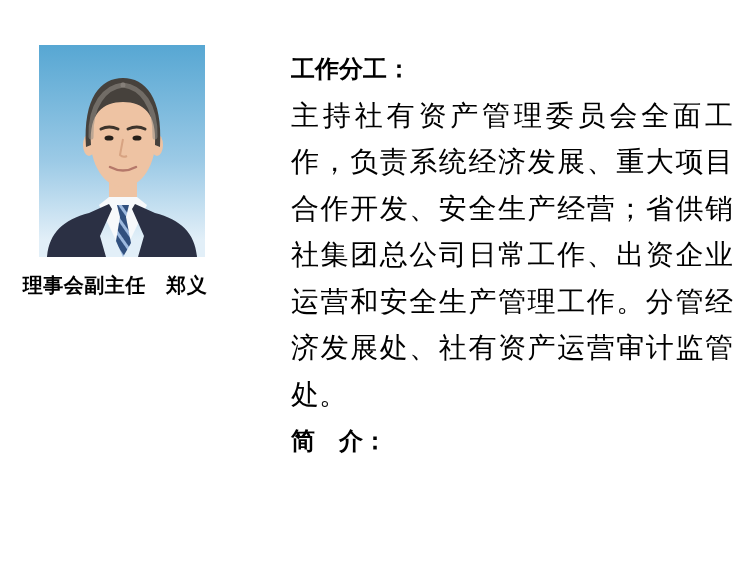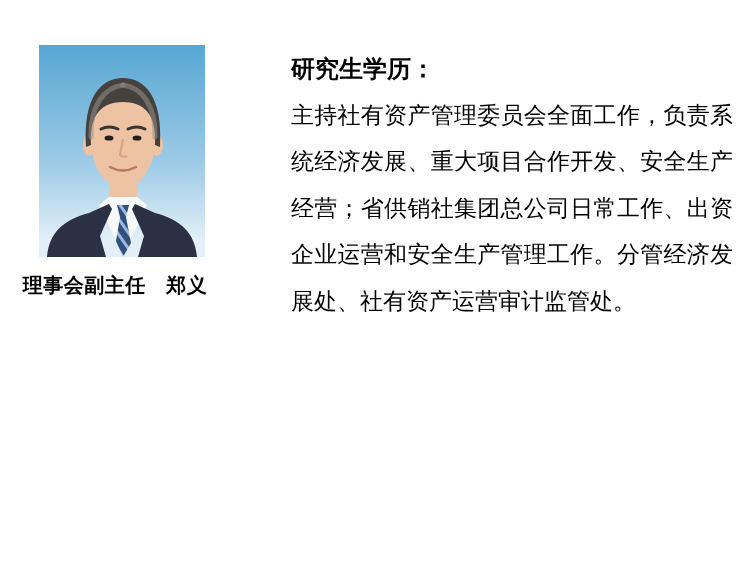"研究生学历：" div.bio-heading { text: 研究生学历 -> 工作分工 }
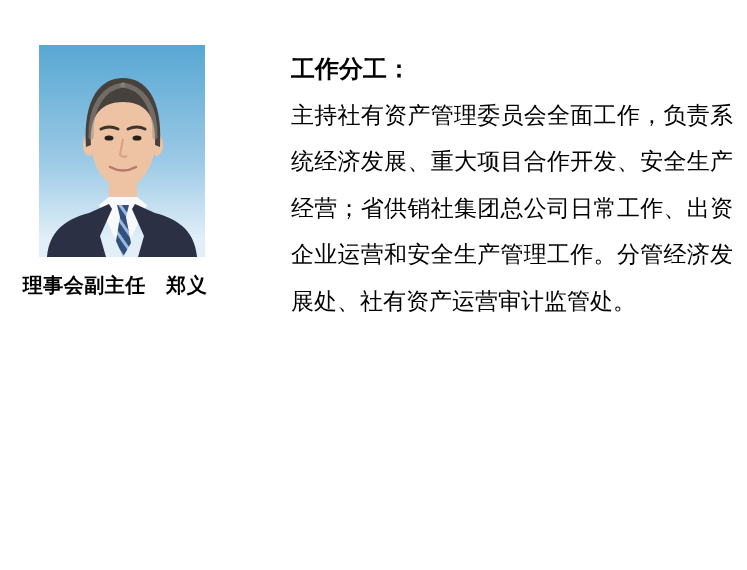"主持社有资产管理委员会全面工作，负责系统经济发展、重大项目合作开发、安全生产经营" .bio-text { font-size: 23px -> 28px }
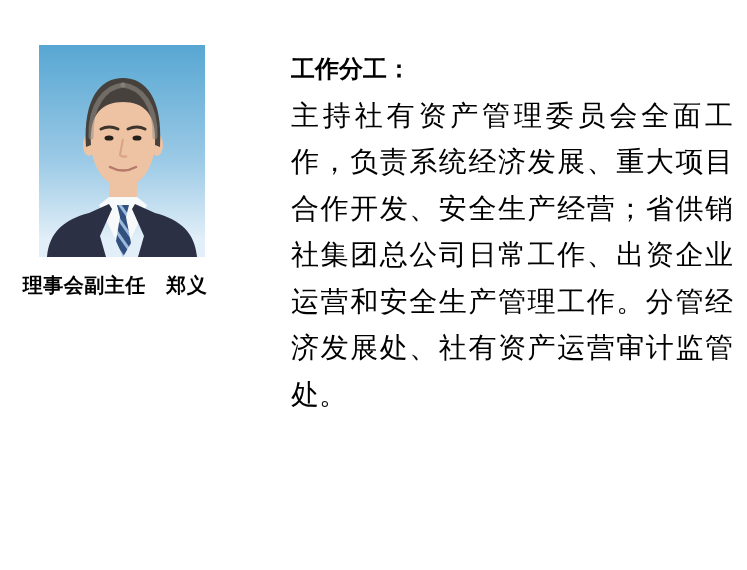"简 介：" div.bio-heading { html: none -> <div>简 介：</div> }
